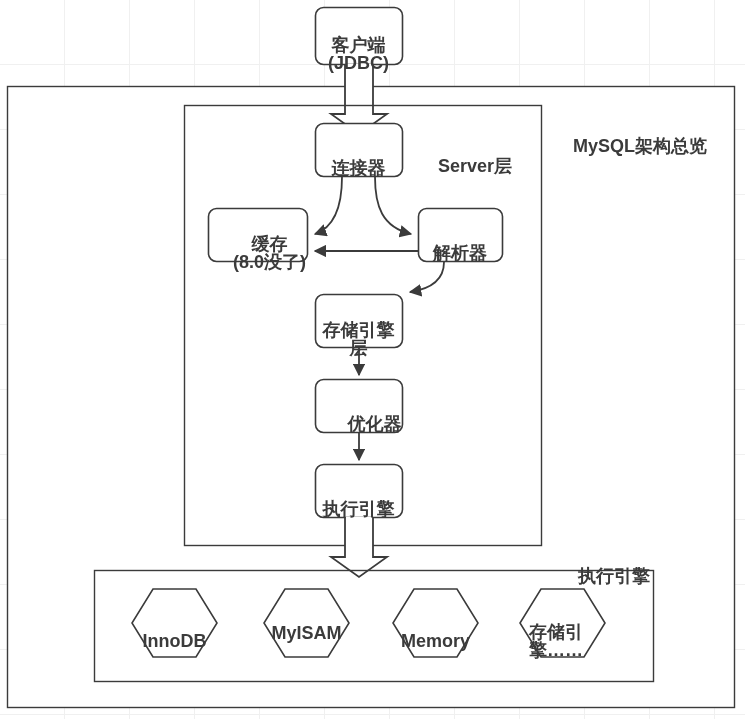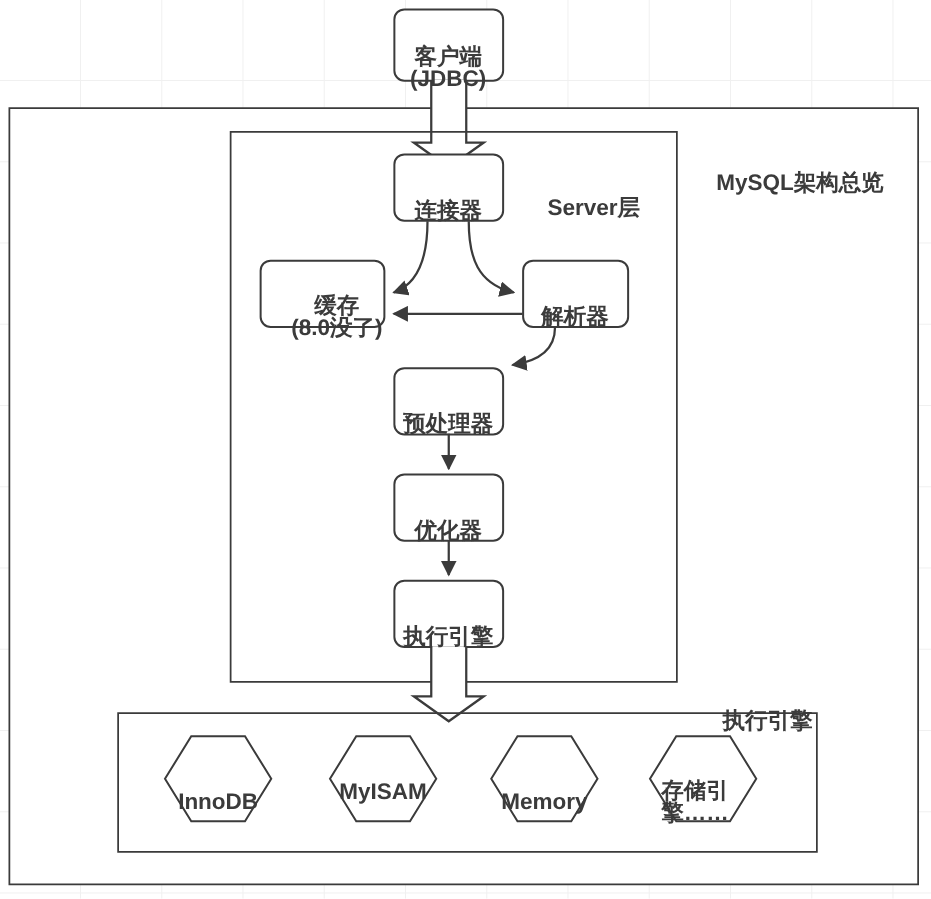"预处理器" span.boxlbl { text: 预处理器 -> 存储引擎层 }
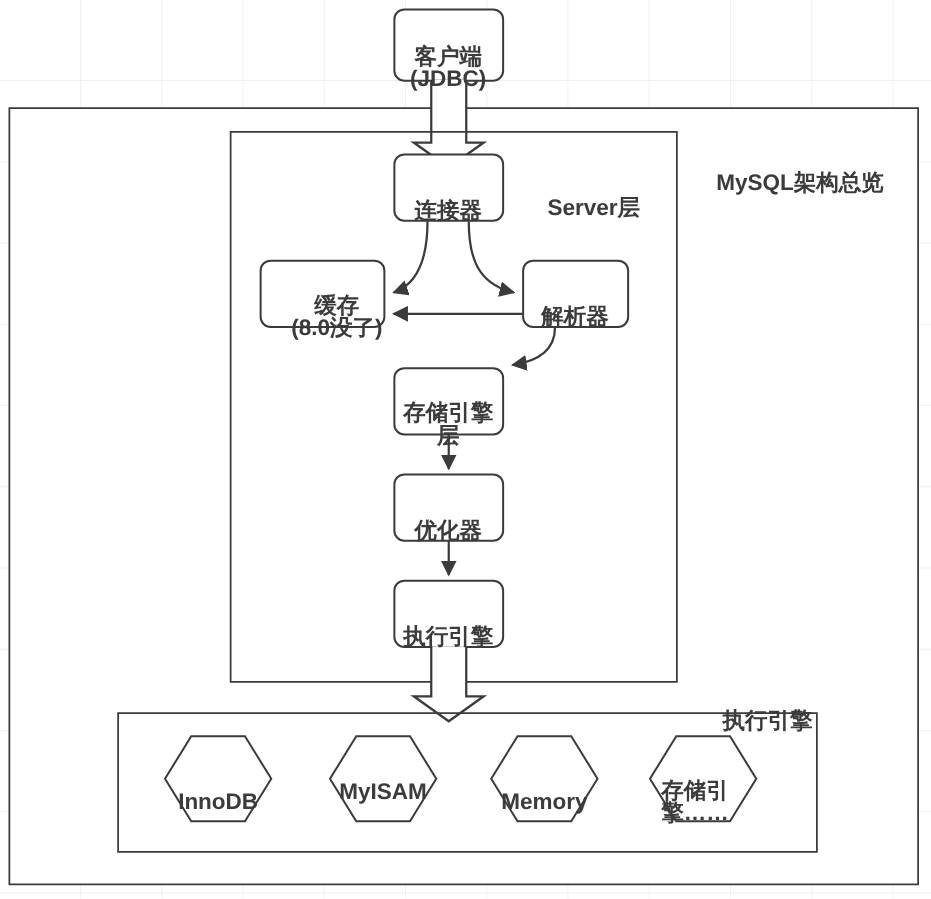"优化器" div.lbl { padding-left: none -> 16px }
